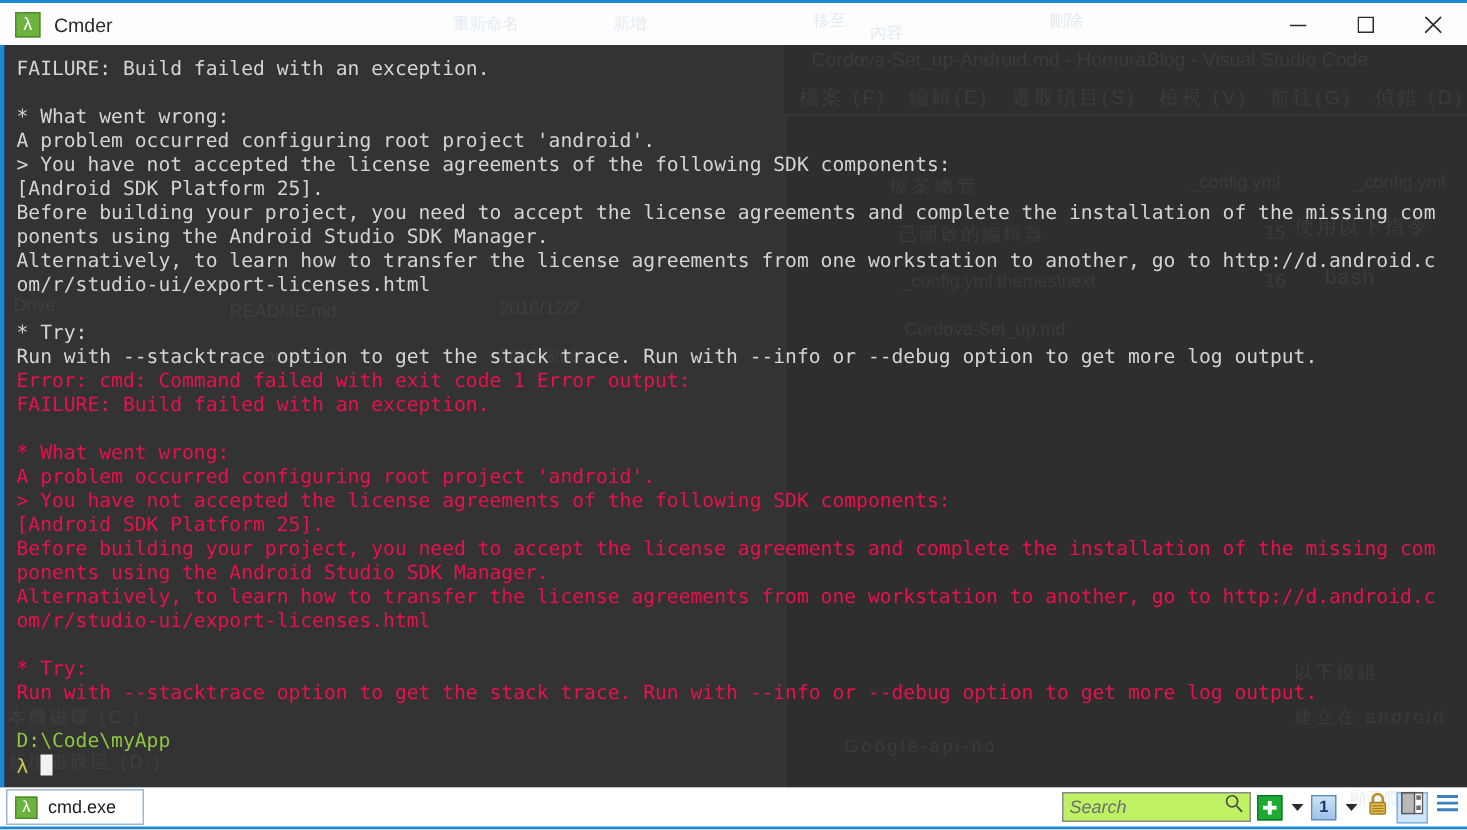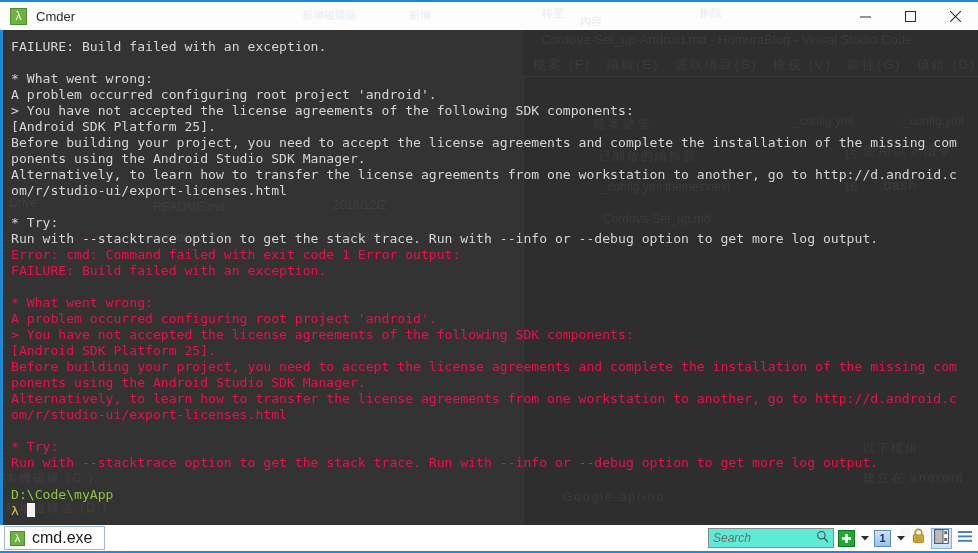"新增磁碟區" span { text: 新增磁碟區 -> 重新命名 }
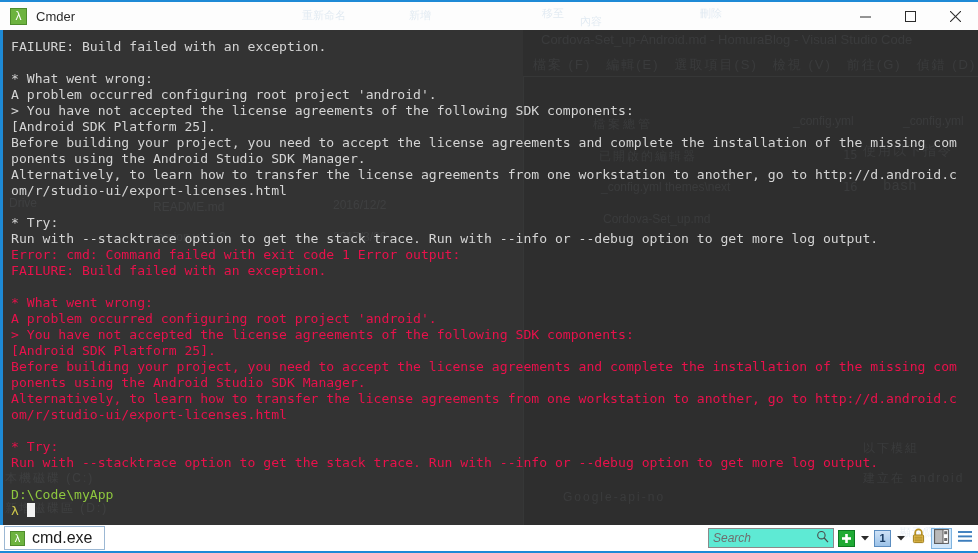"cmd.exe" .tab-label { font-size: 16px -> 12px }
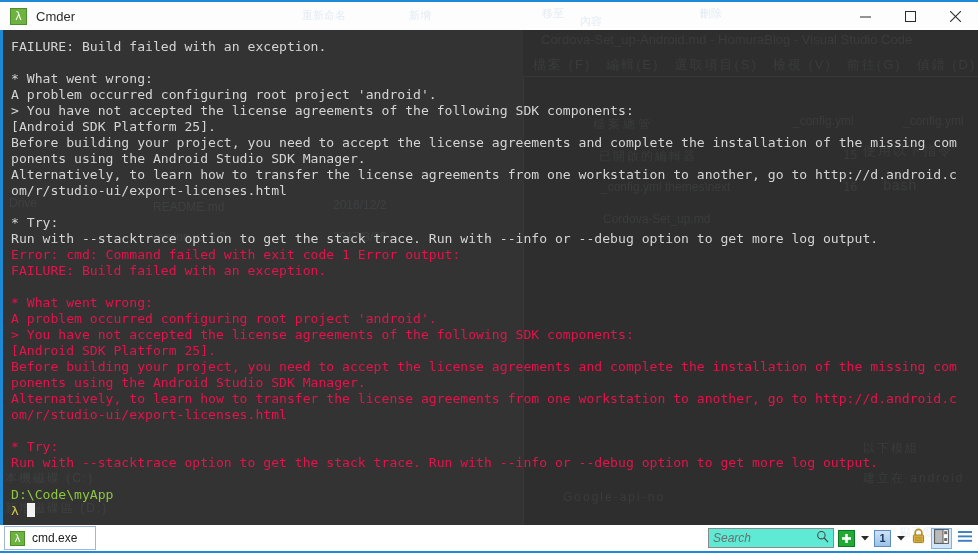"Search" .searchbox { background: #5eead4 -> #bef264 }
